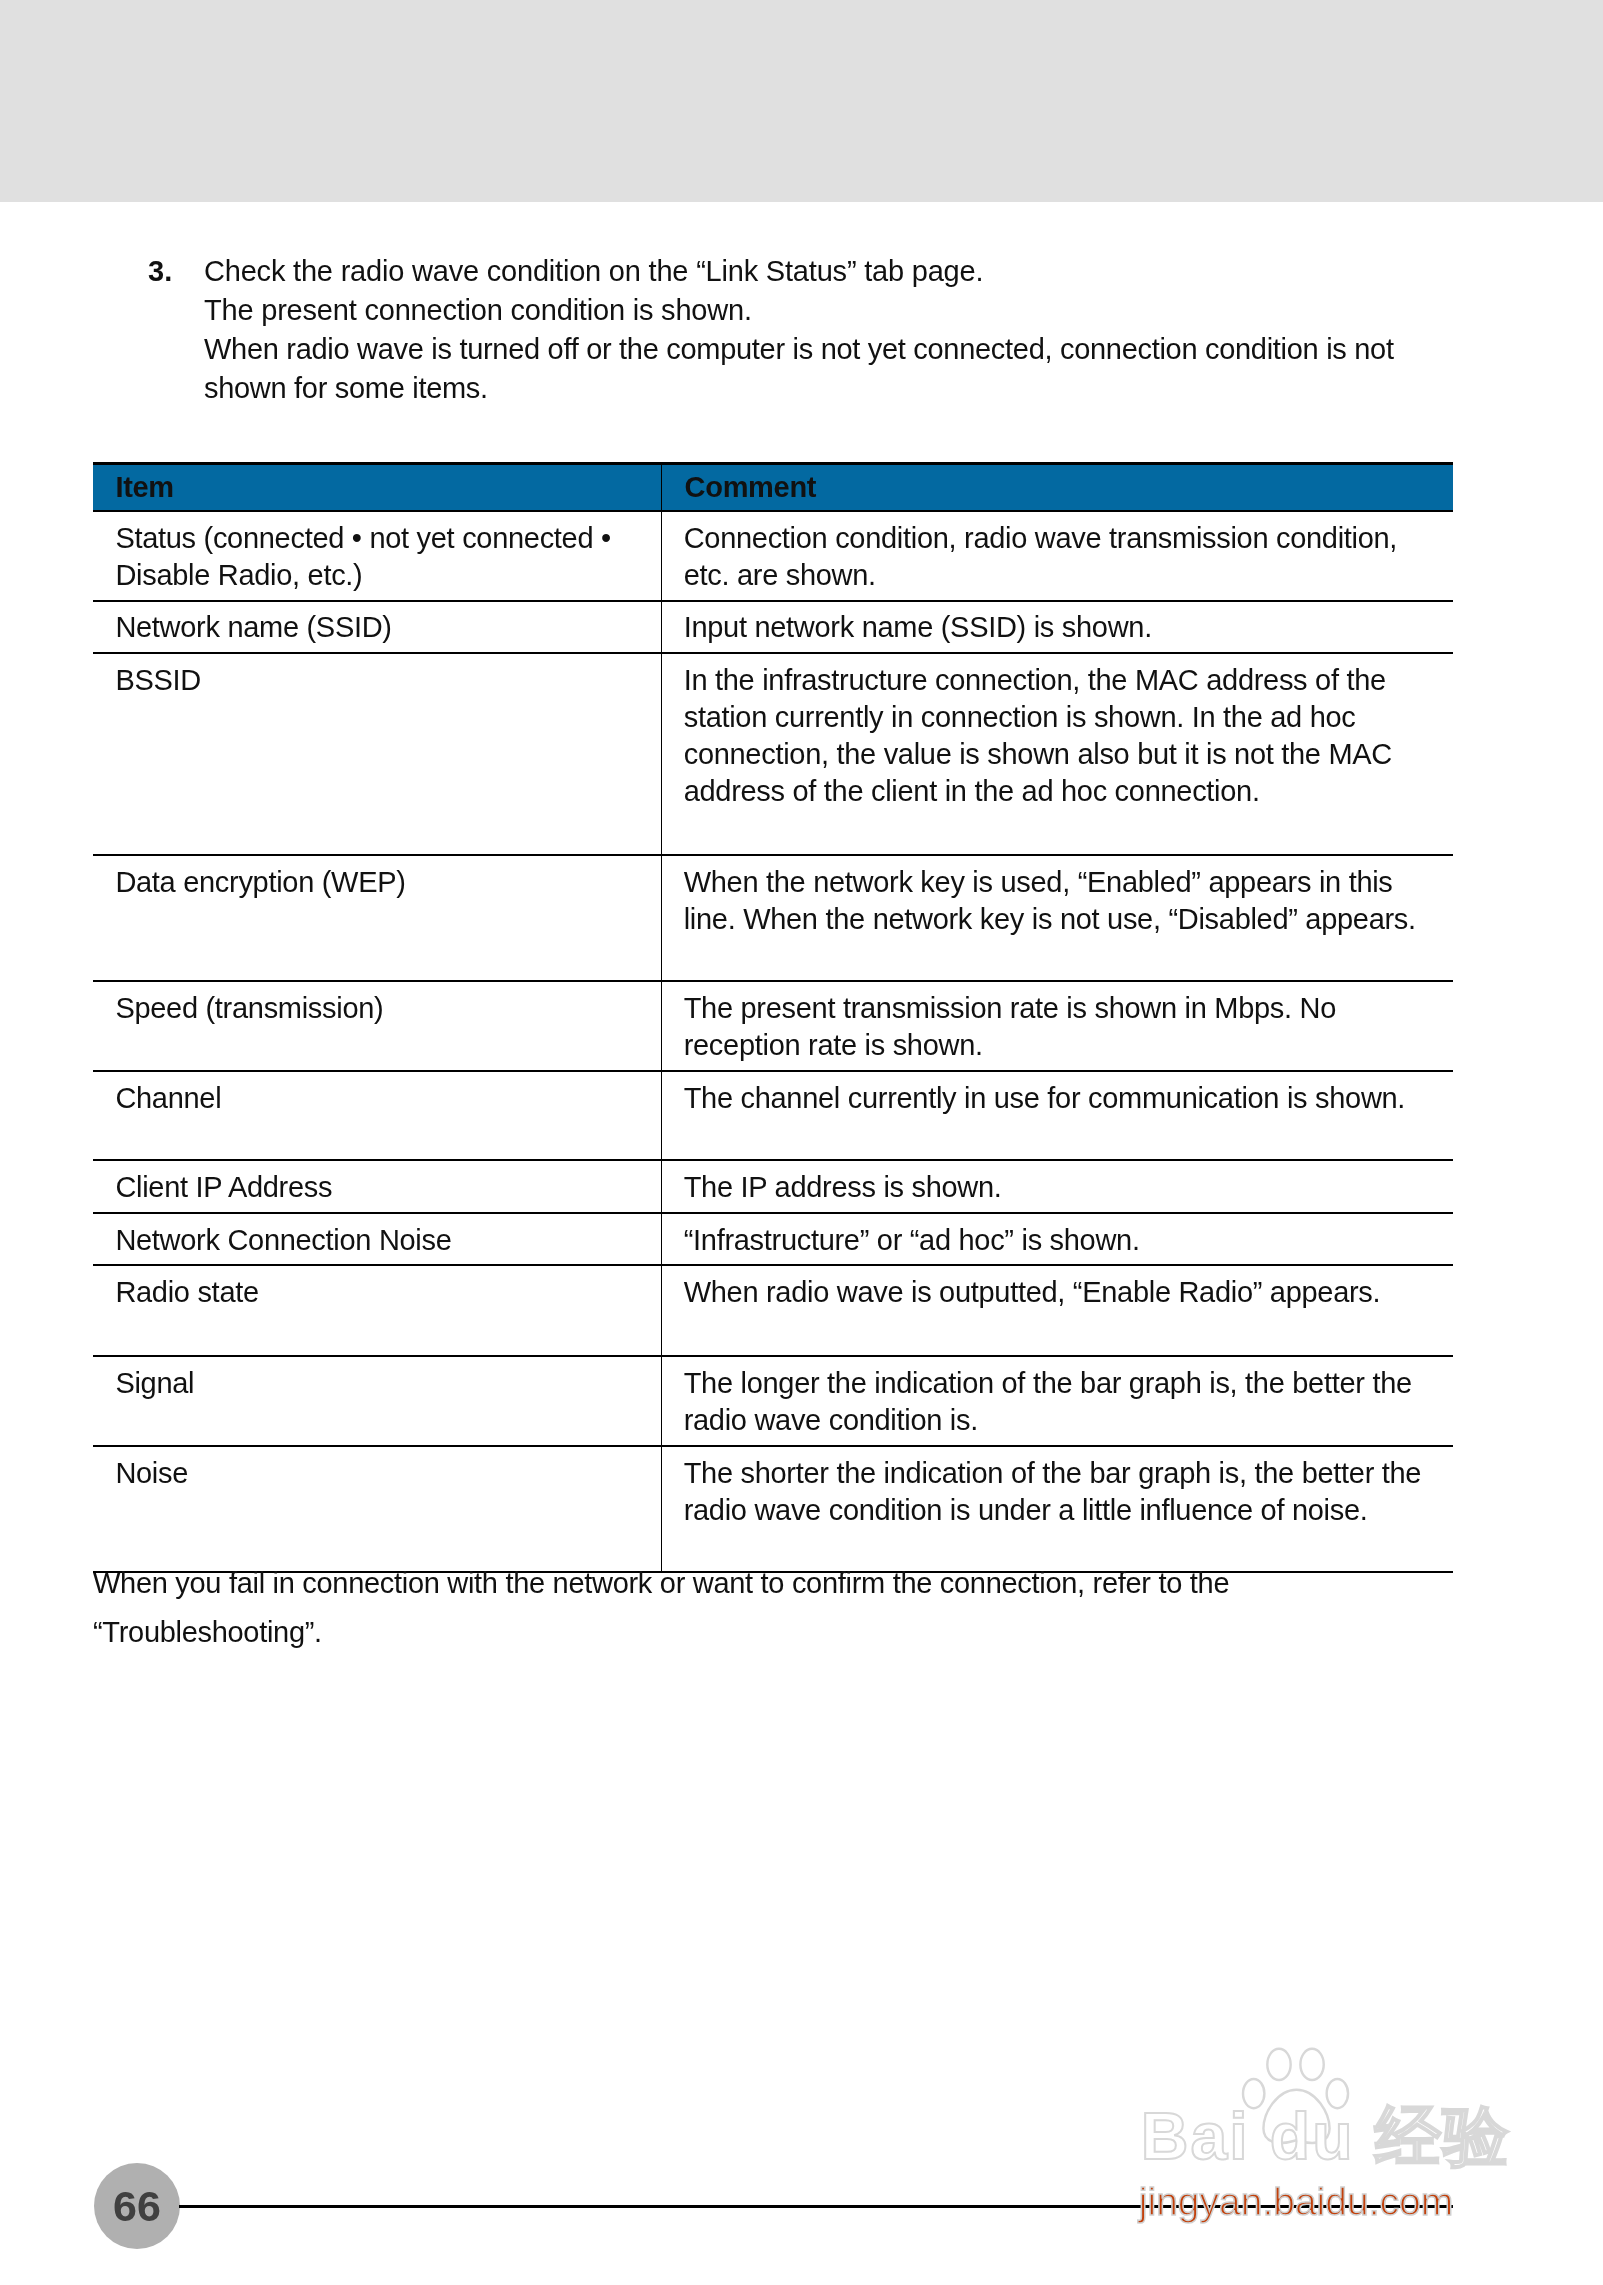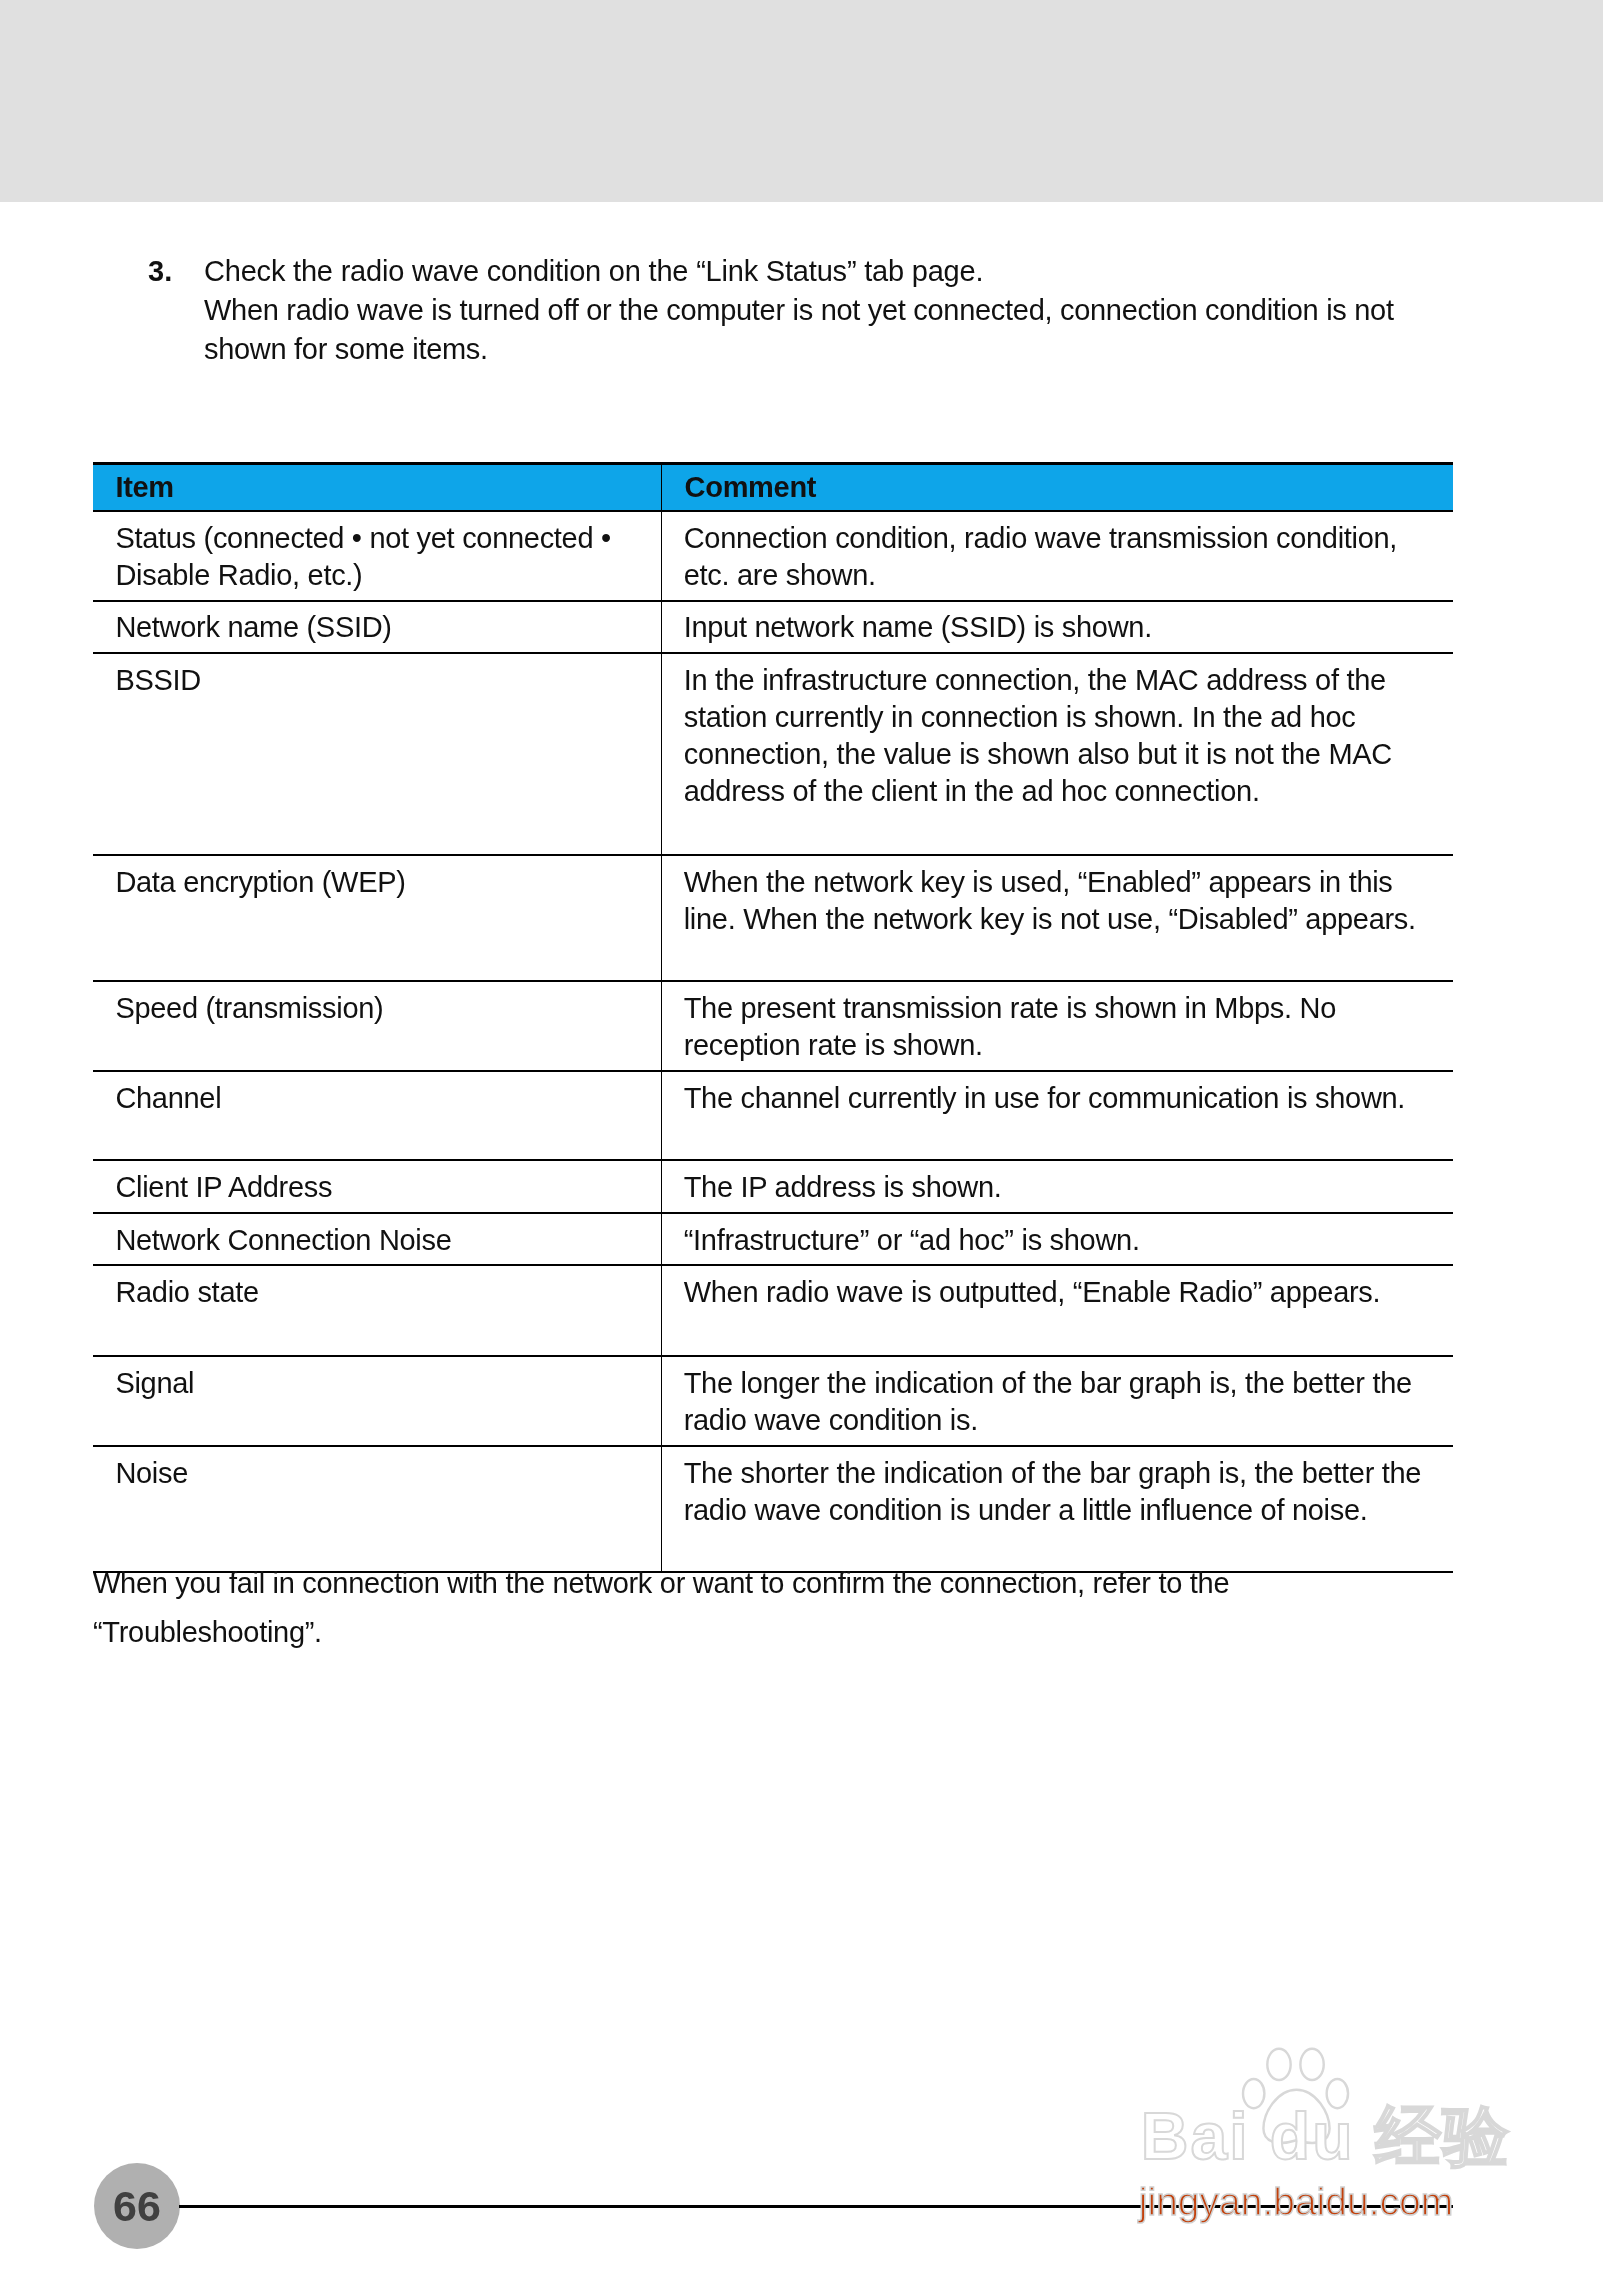"The present connection condition is" div.step-heading { html: none -> <div>The present connection condition is shown.</div> }
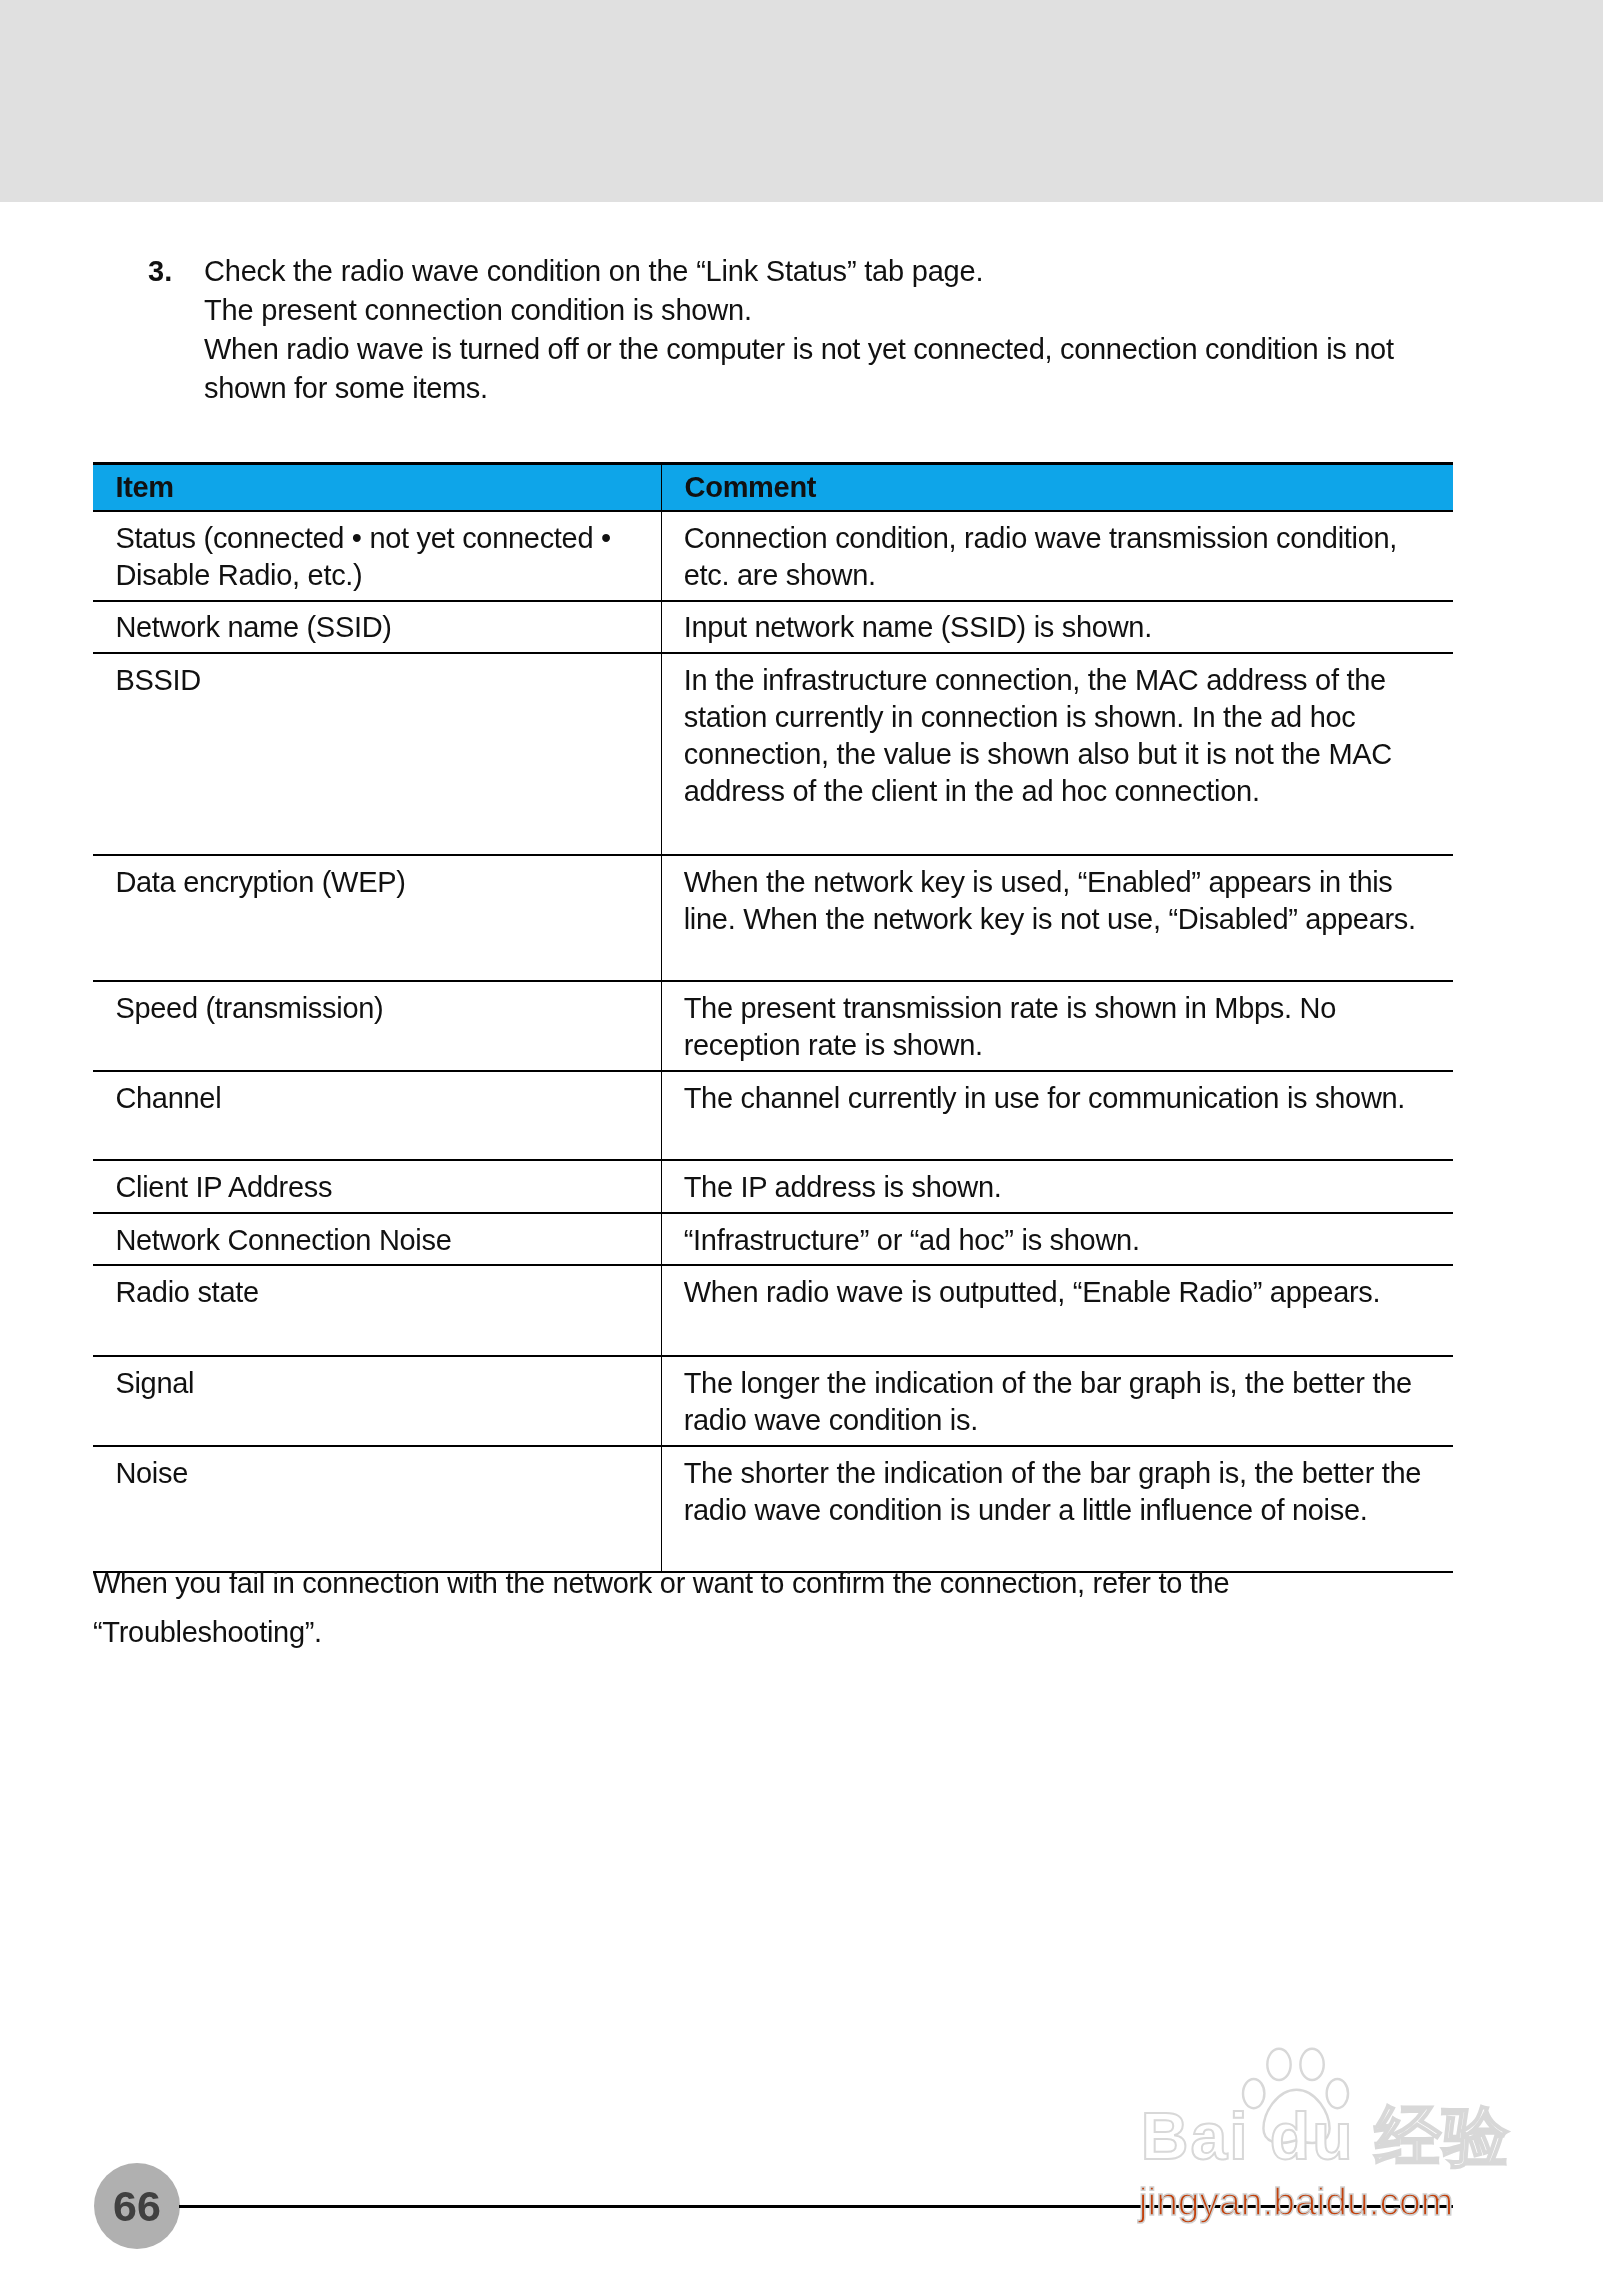"Item" table.items th { background: #0ea5e9 -> #0369a1 }
